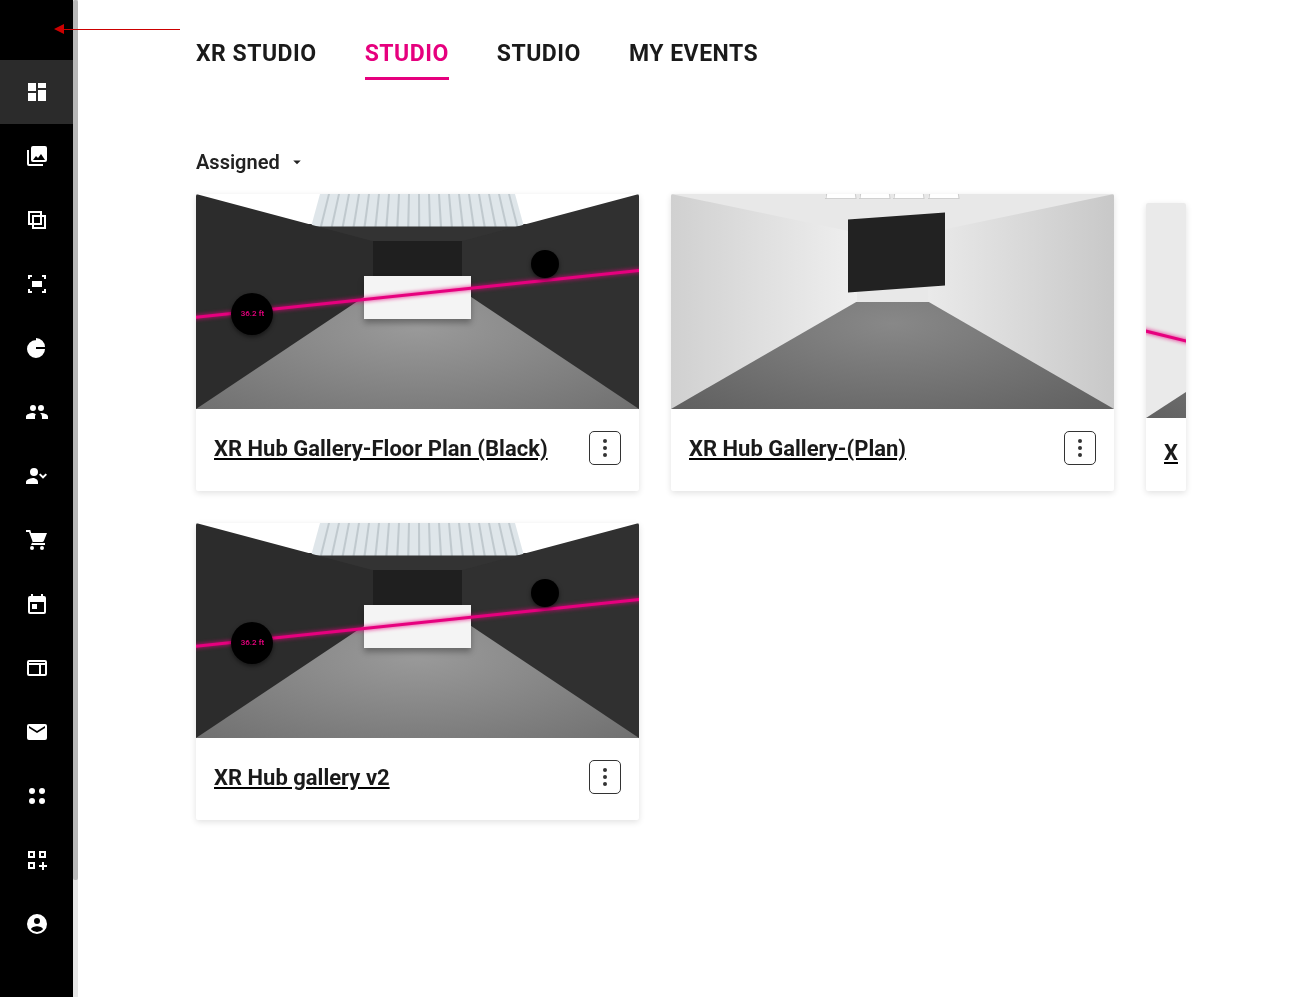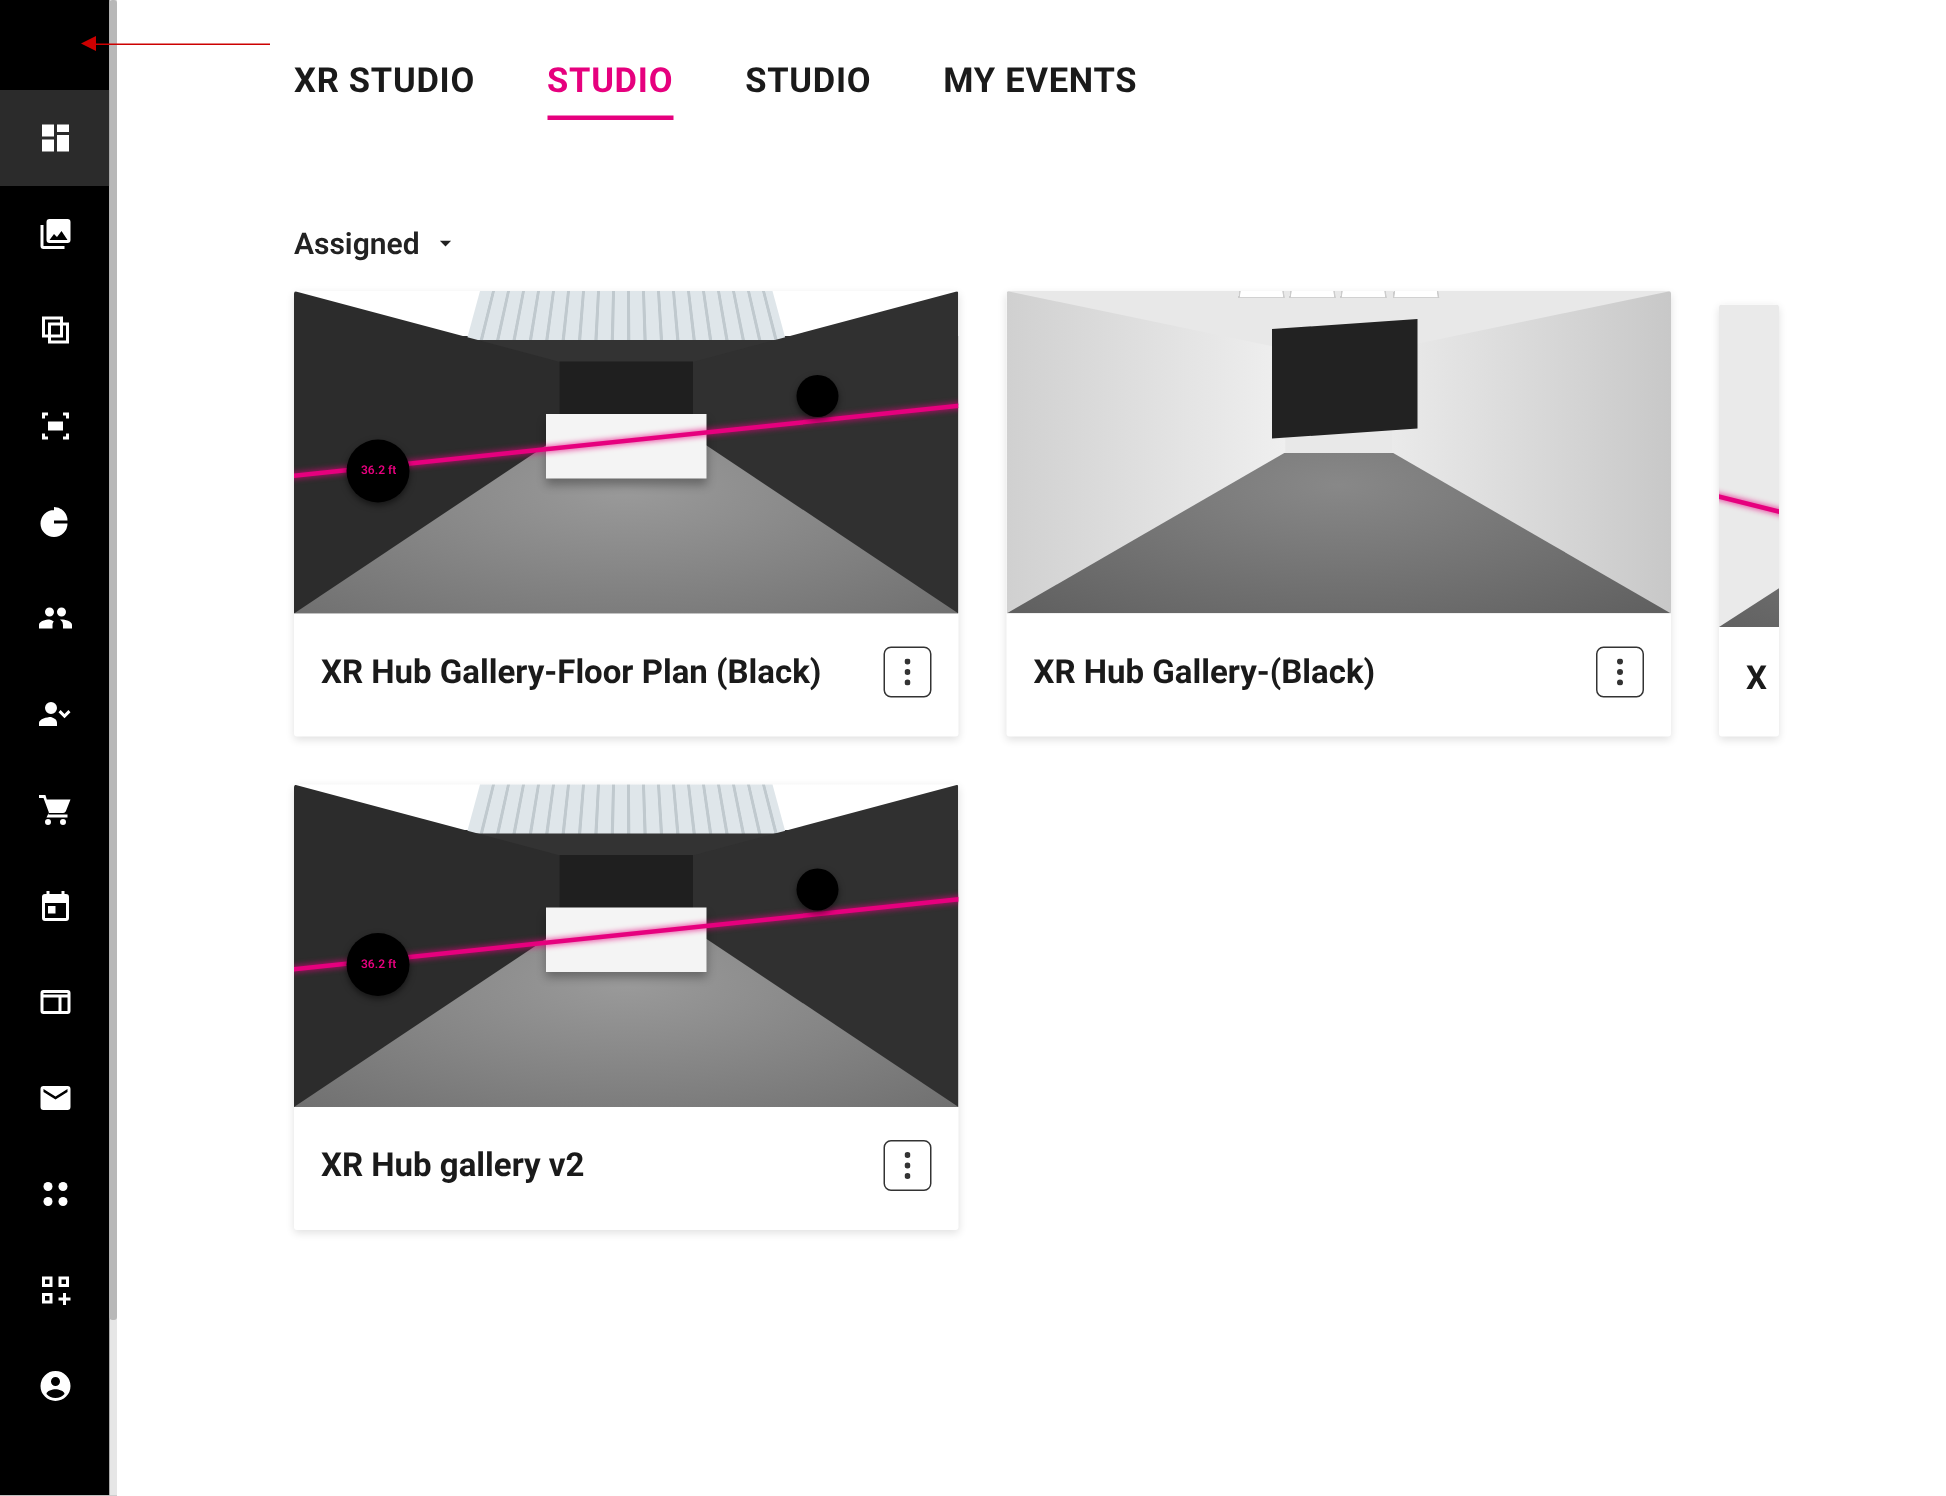"XR Hub Gallery-Floor Plan (Black)" .card-body { text-decoration: none -> underline }
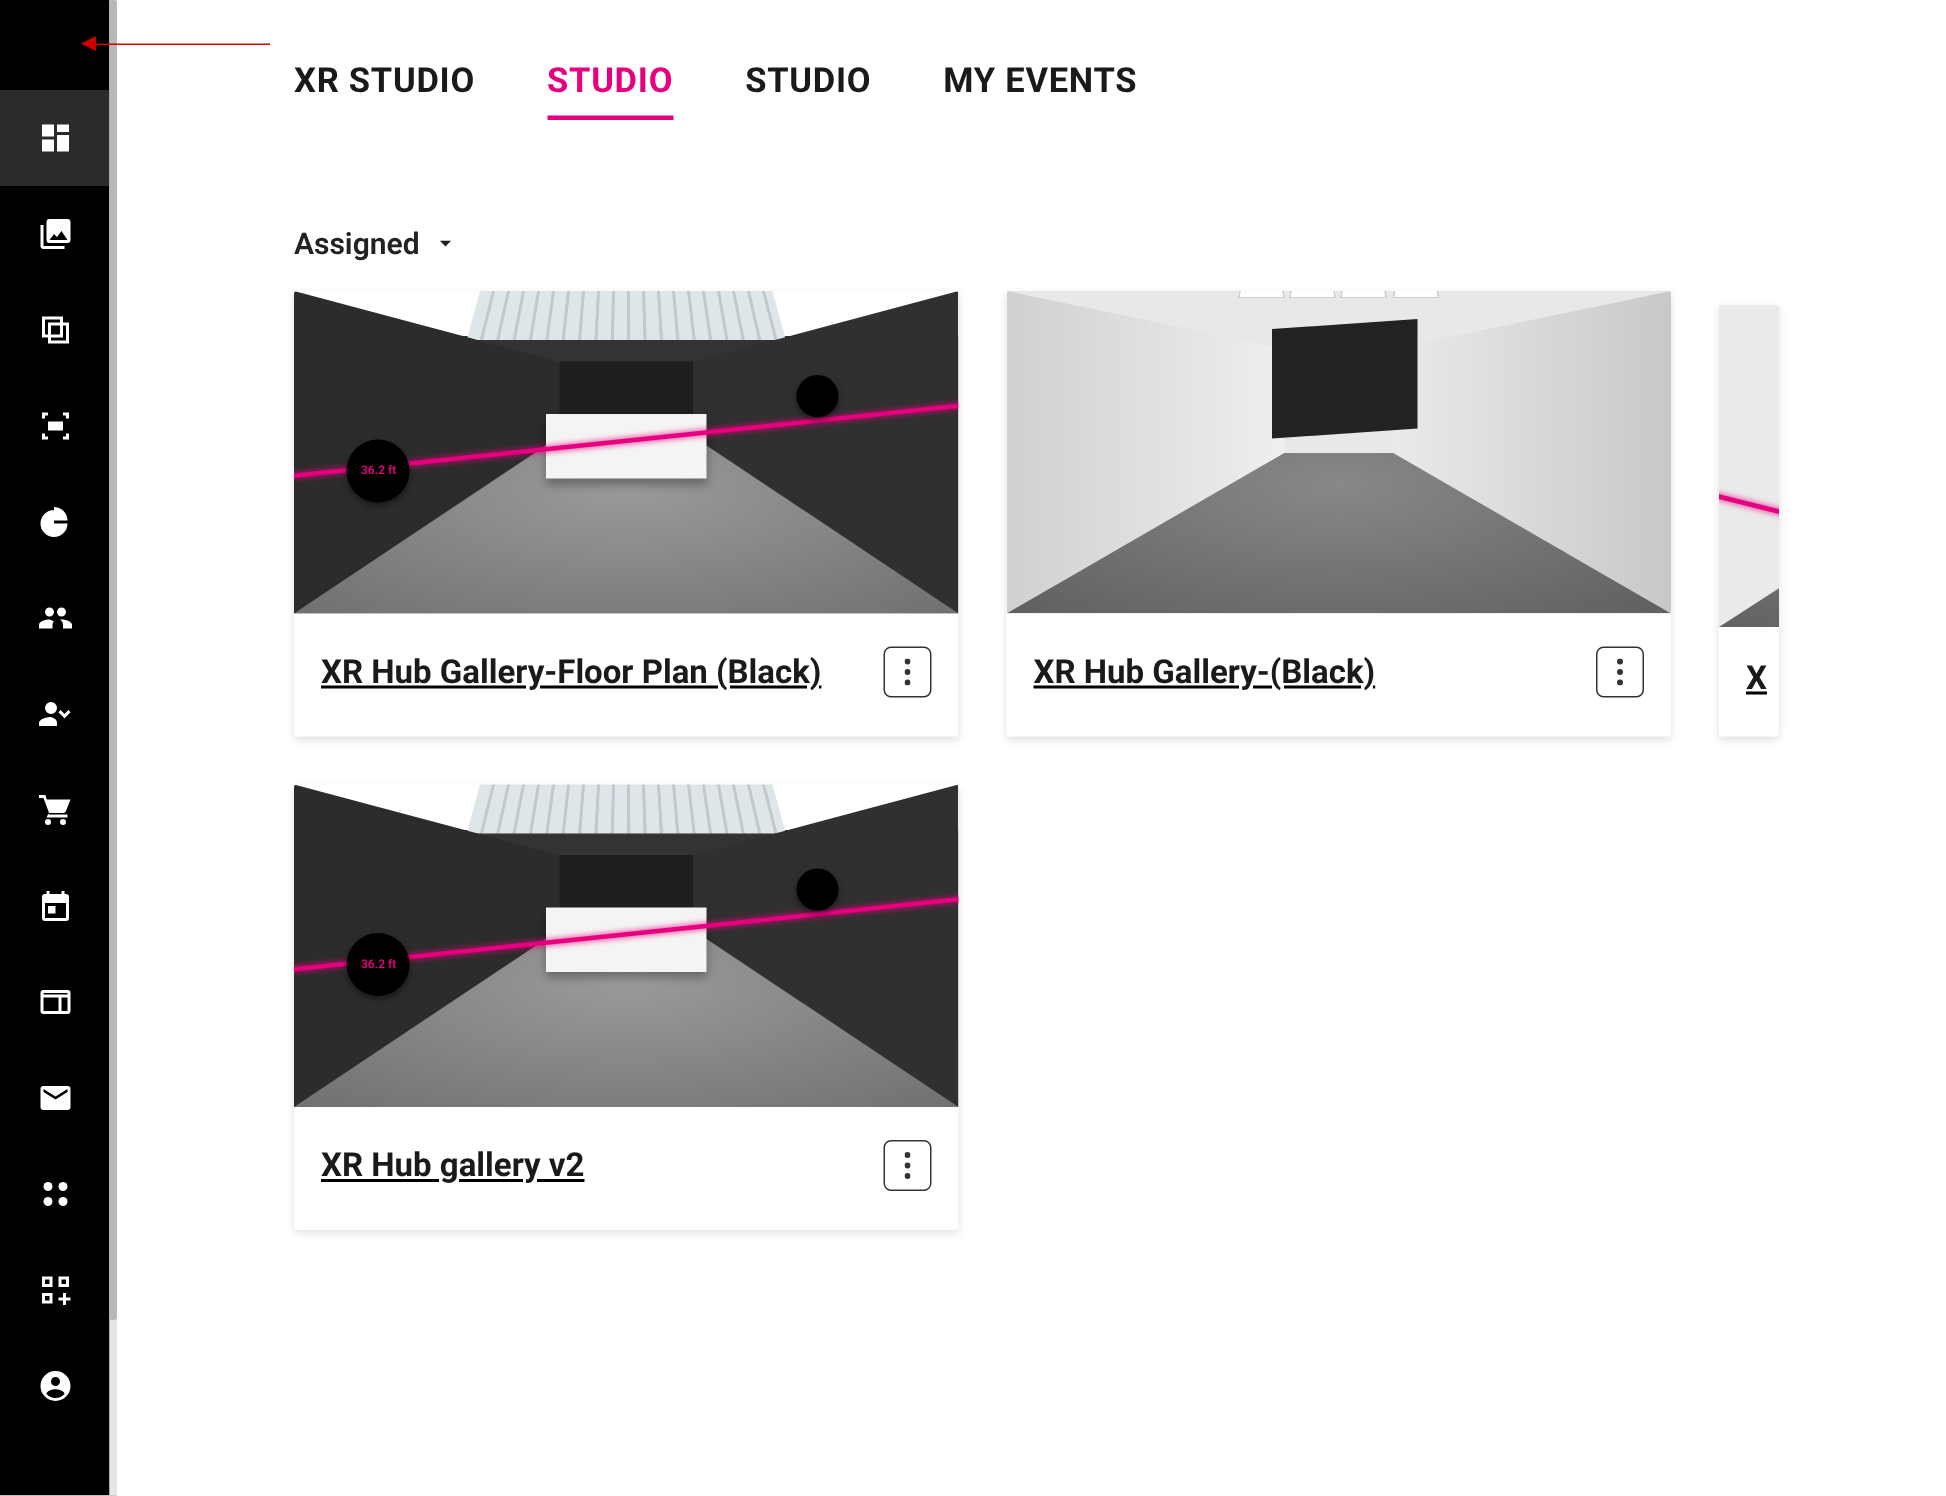"XR Hub Gallery-(Black)" div.card-title { text: Black -> Plan }
